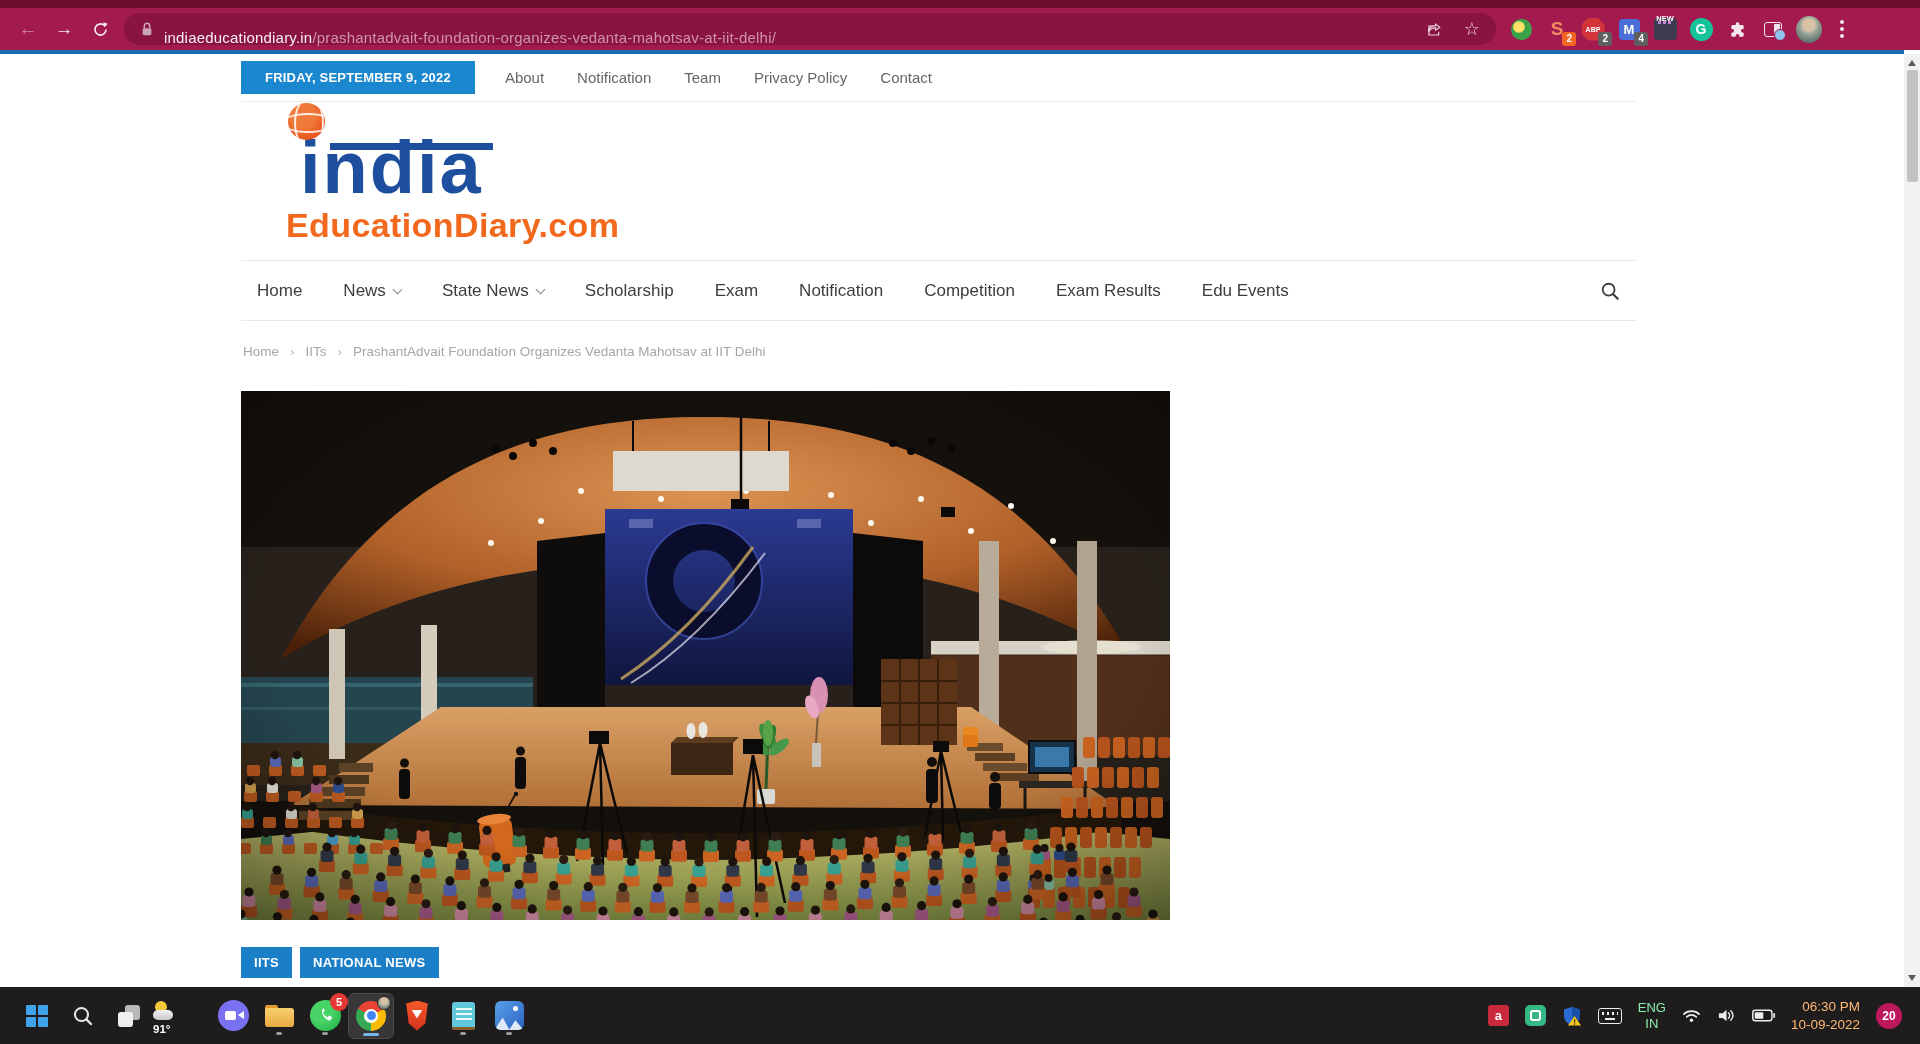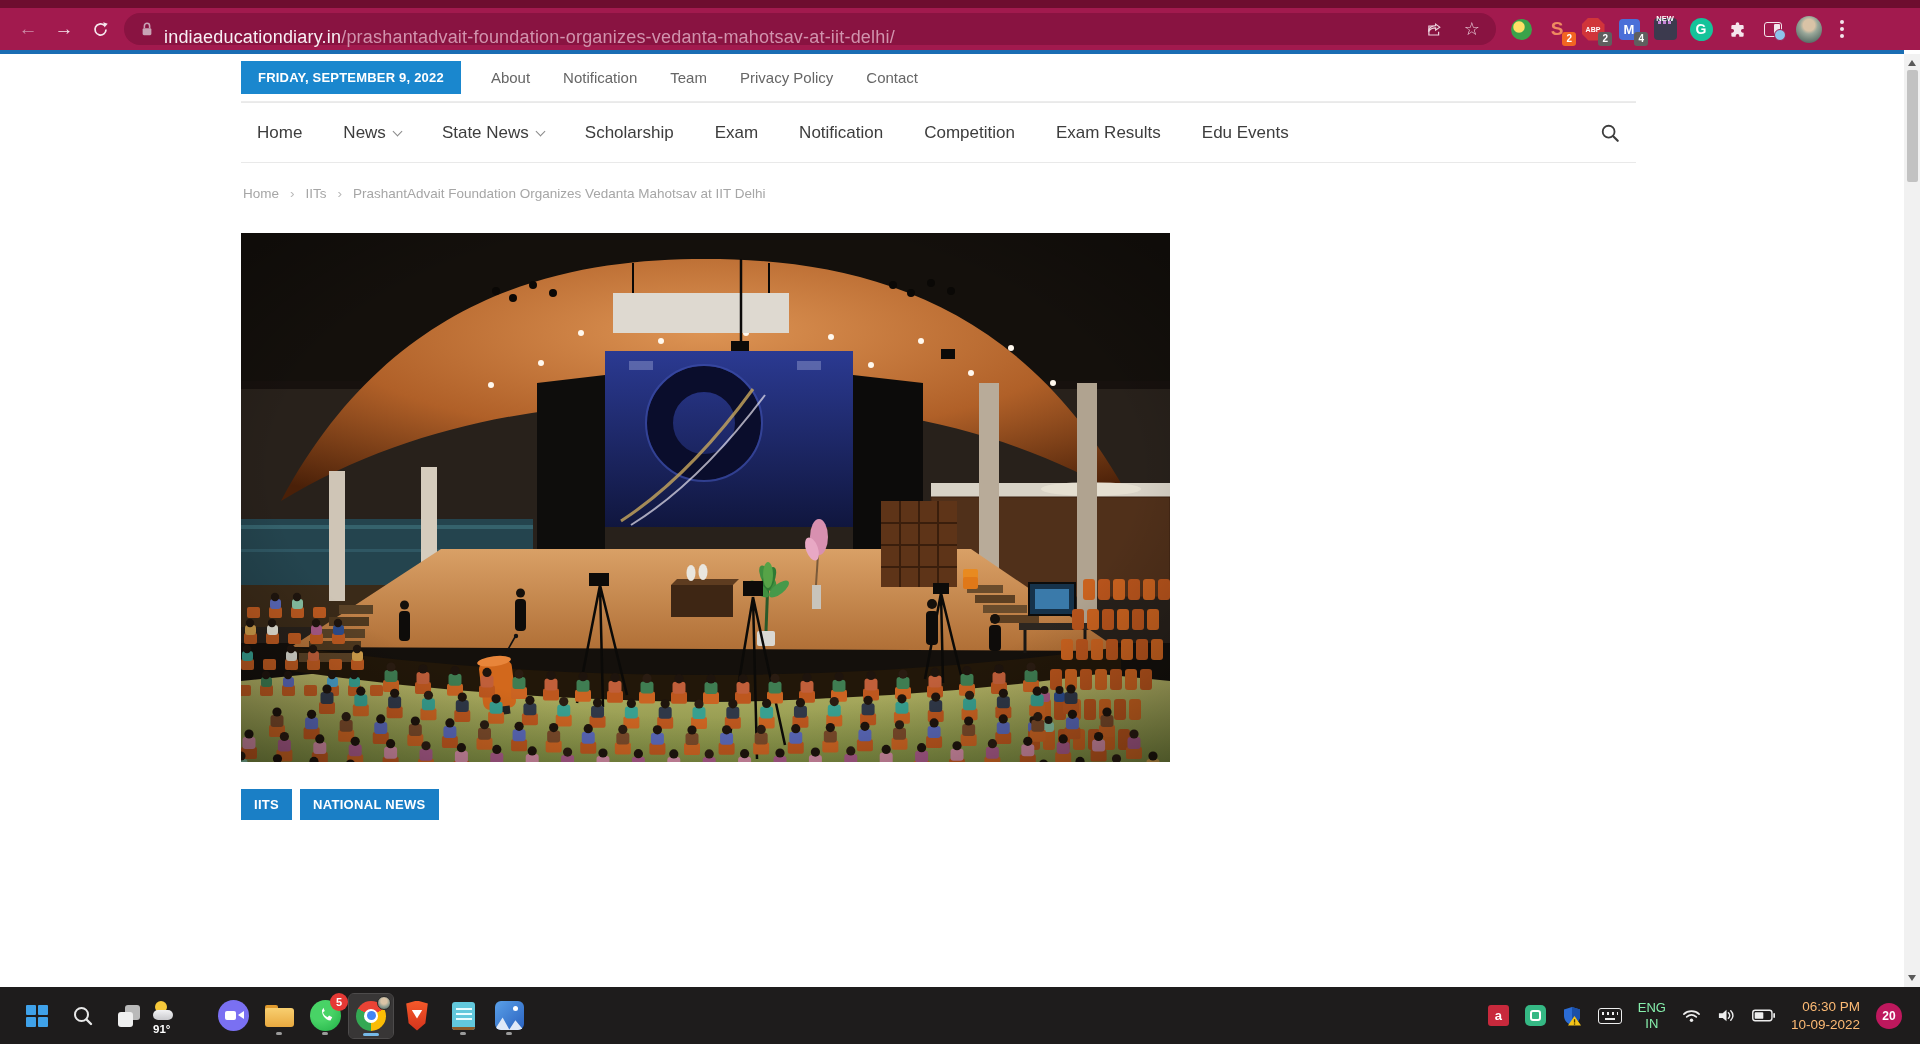"indiaeducationdiary.in/prashantadvait-fo" .url { font-size: 18px -> 15px }
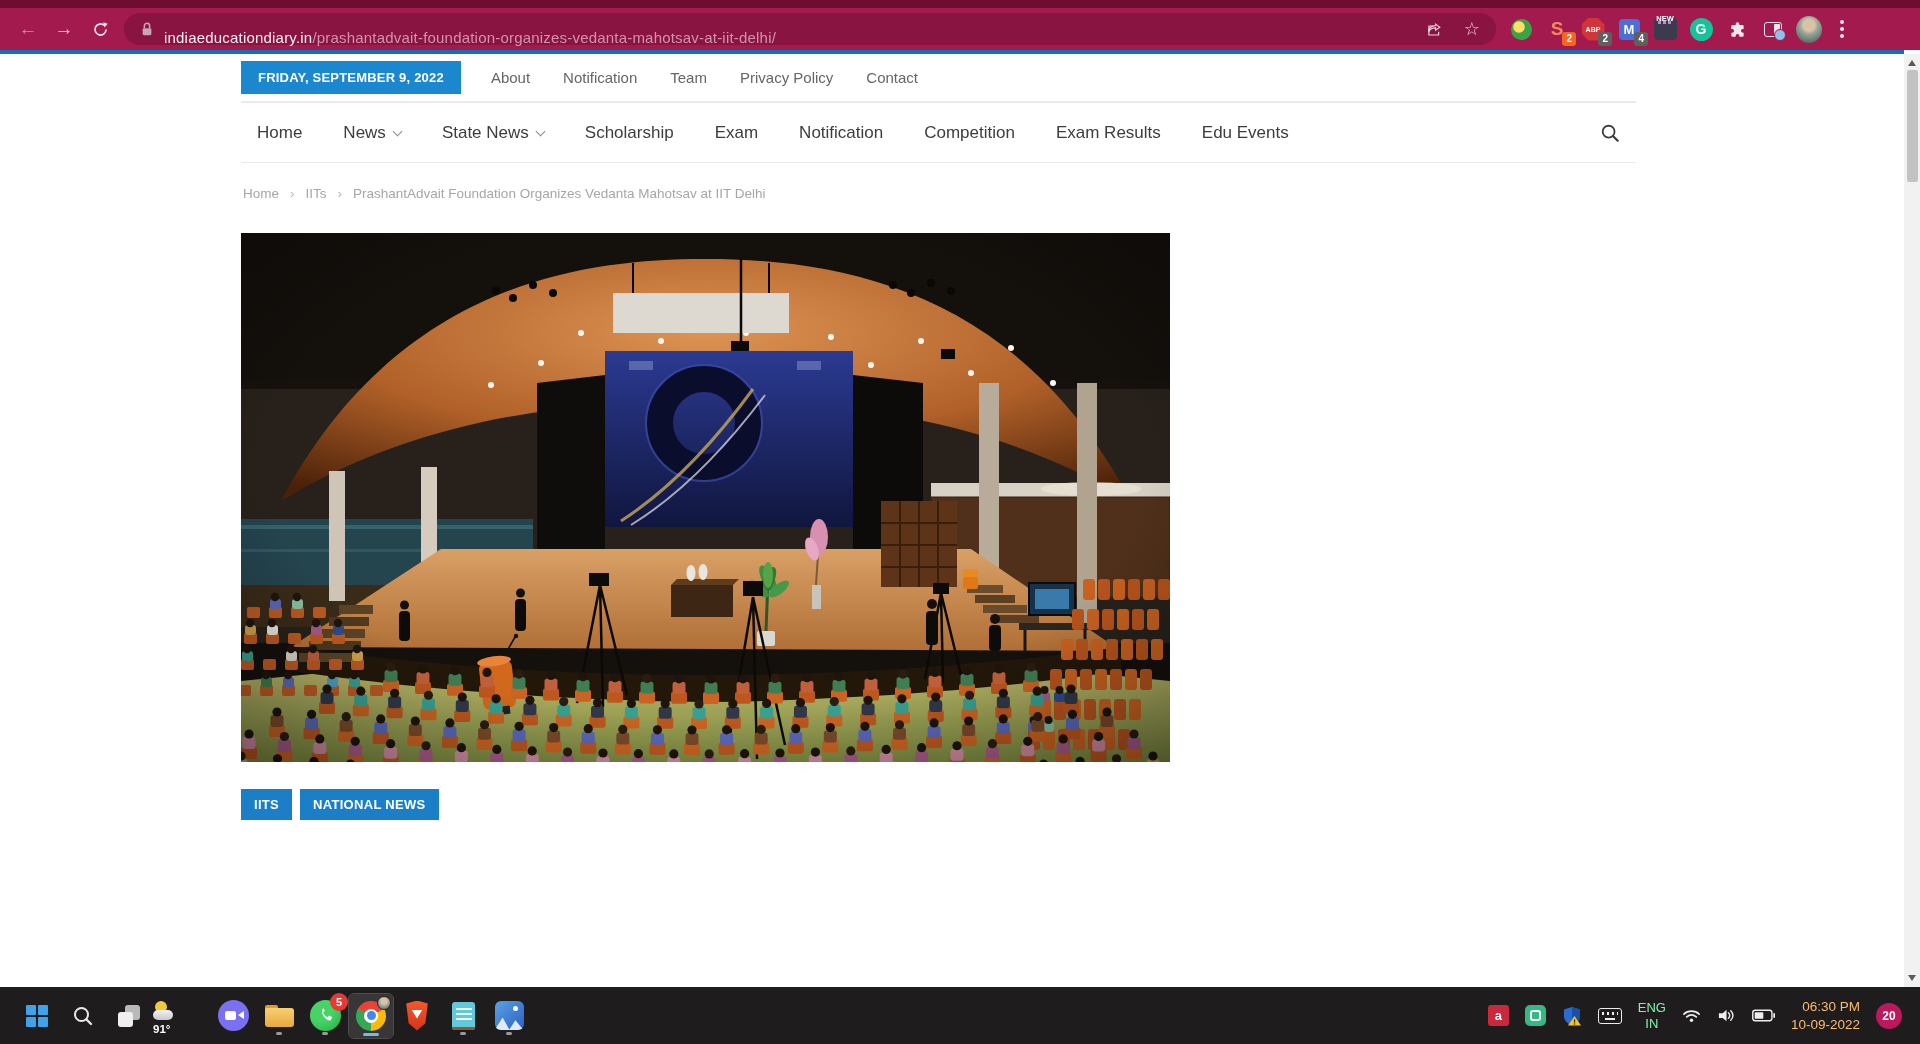"FRIDAY, SEPTEMBER 9, 2022" .date-badge { padding: 9px 17px -> 9px 24px }
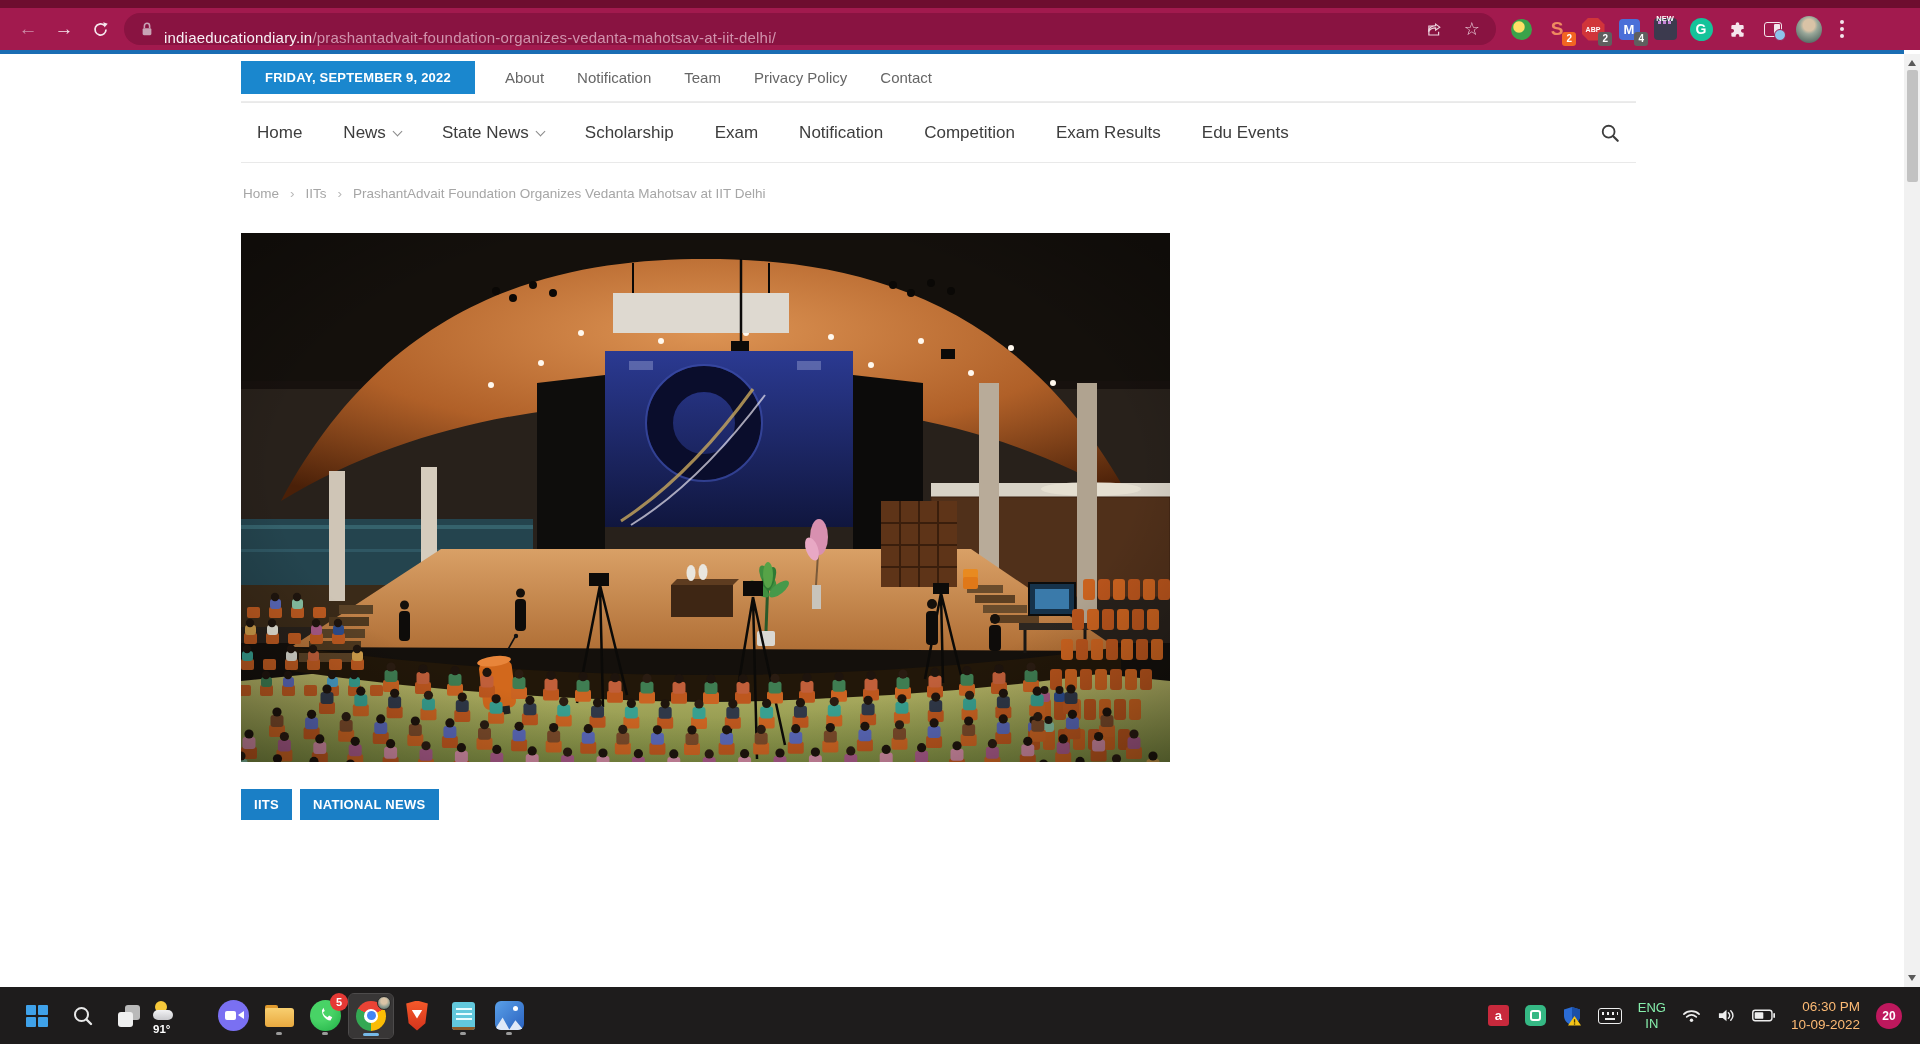"india" div.logo-area { html: none -> <div> <div> <span></span> <span>india</span> </div> <div>EducationDiary.com</div> </div> }
